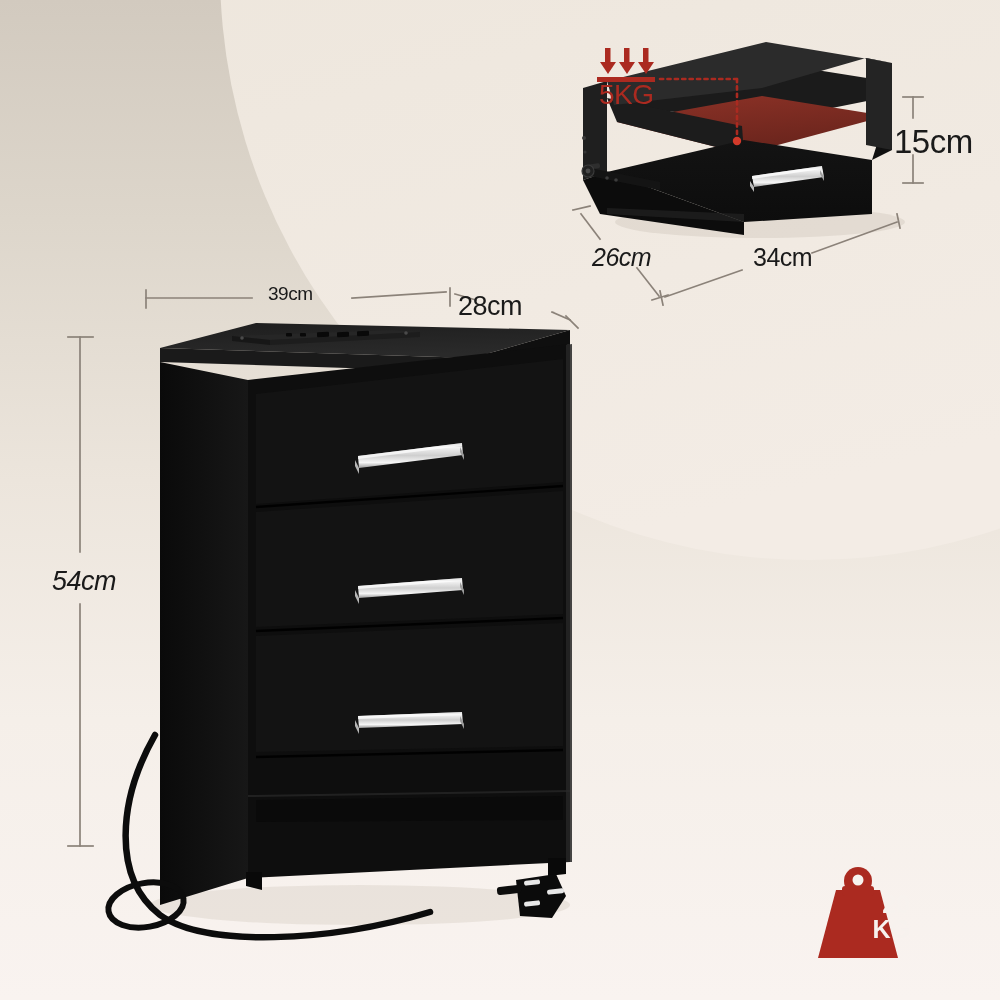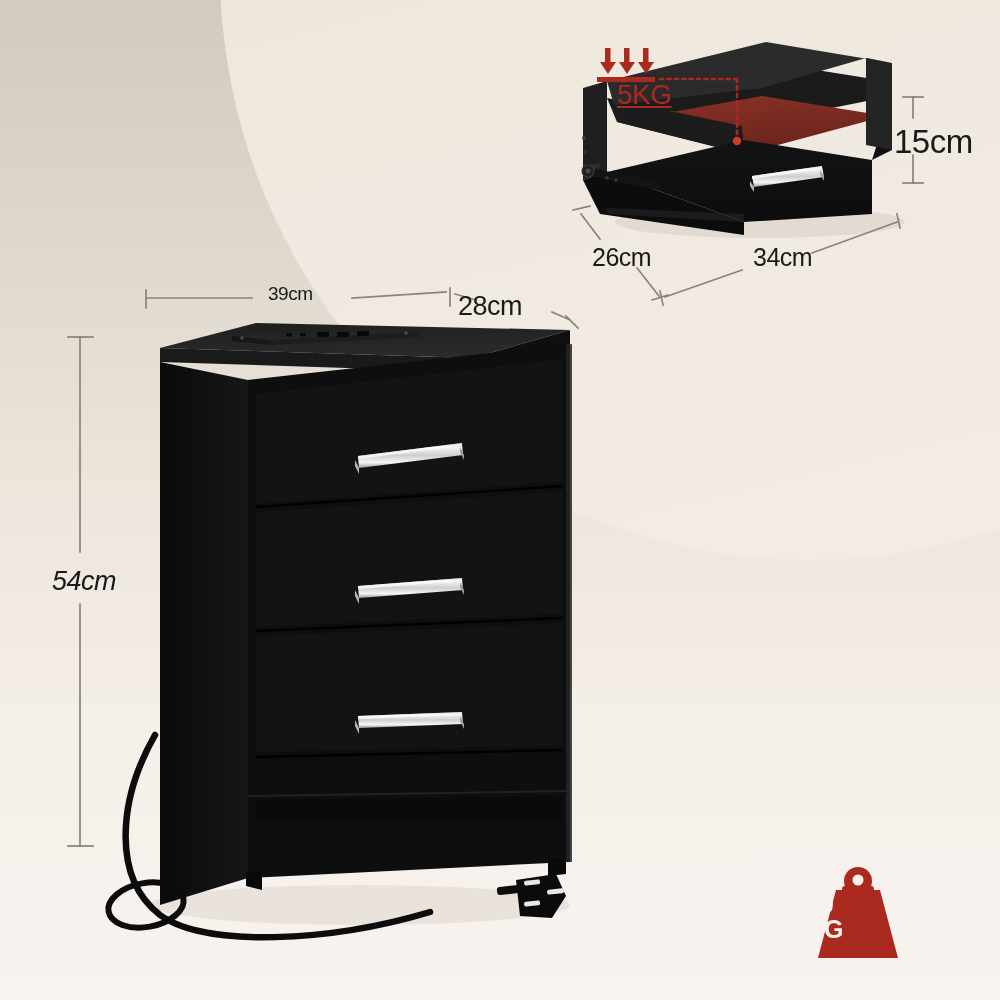"5KG" .kg5 { left: 617px -> 599px; text-decoration: underline -> none }
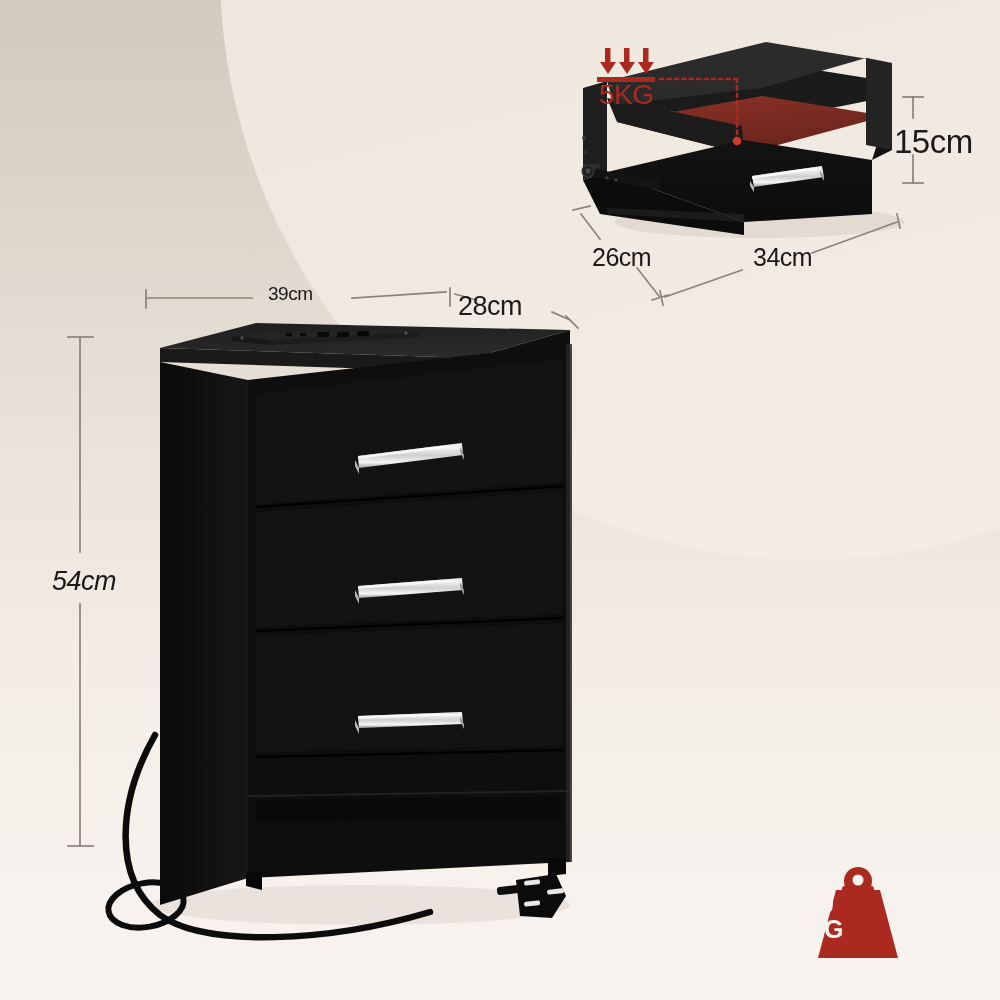"26cm" .dim-26 { font-style: none -> italic }
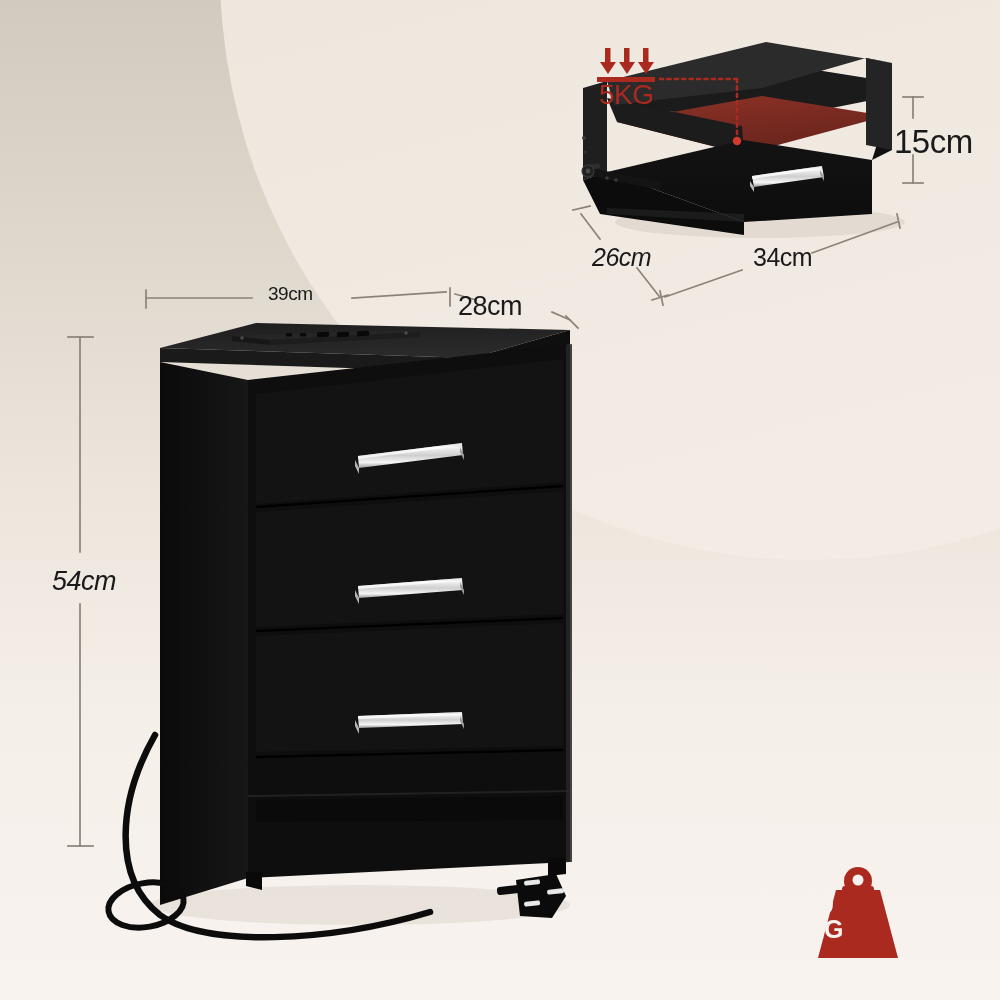"20" .weight-badge-text { text-align: left -> right }
